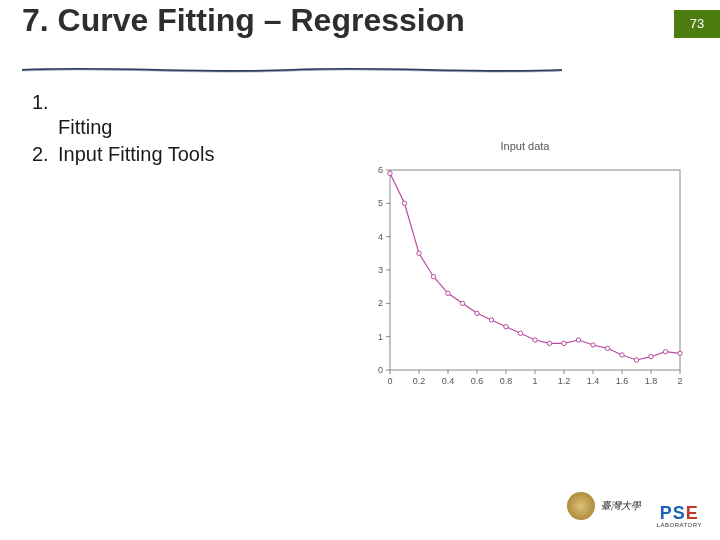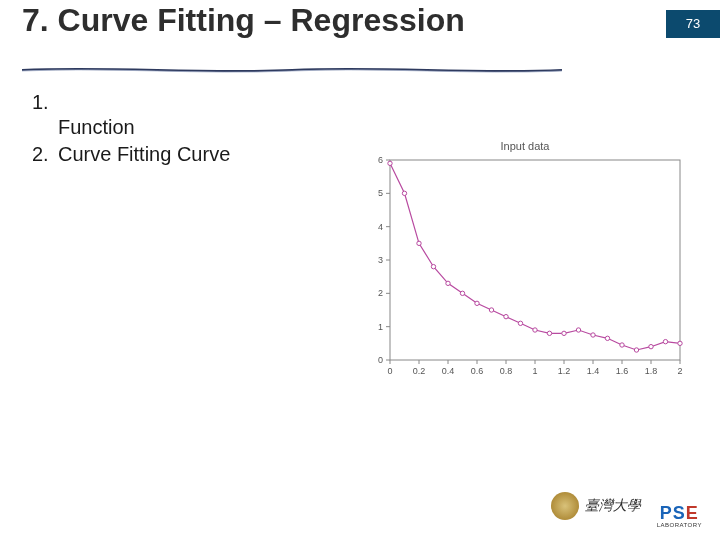"73" .page-badge { background: #0c4a6e -> #4d7c0f; width: 54px -> 46px }
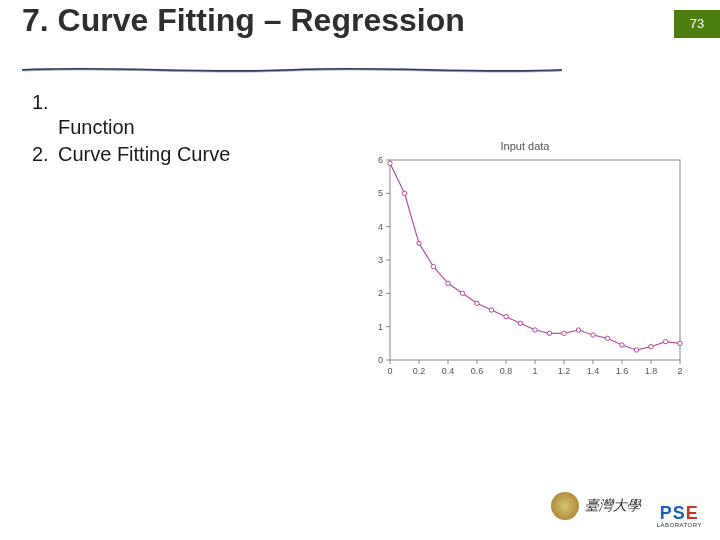"Function" span { text: Function -> Fitting }
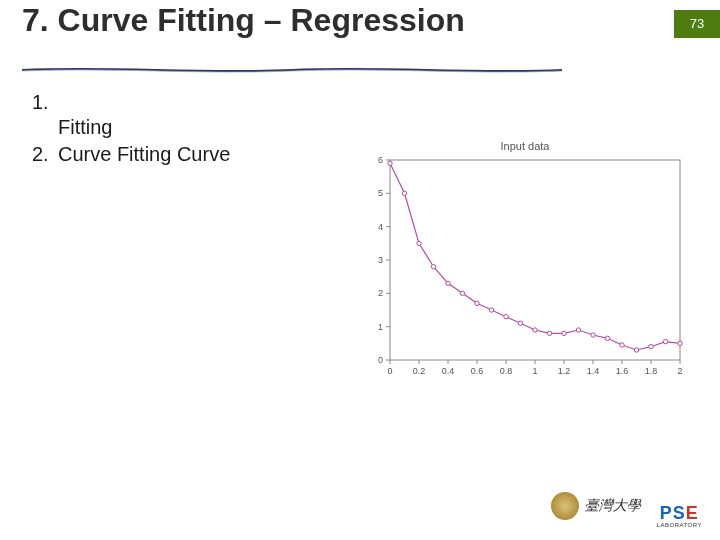"Curve Fitting Curve" span.list-text { text: Curve Fitting Curve -> Input Fitting Tools }
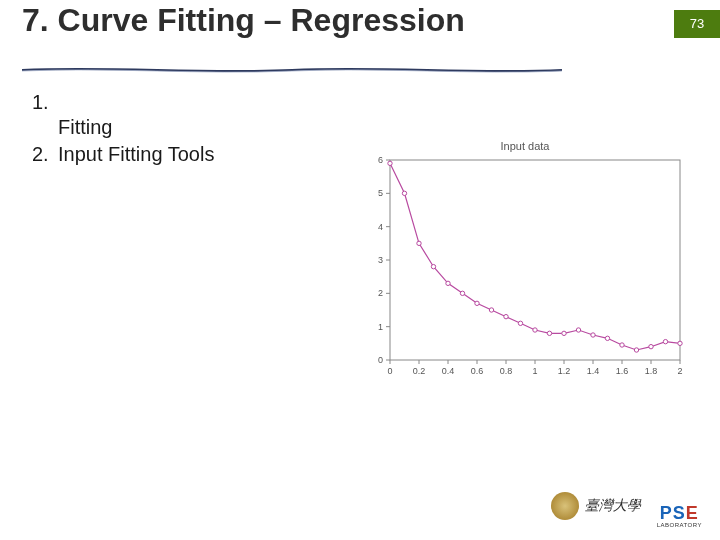"Input data" .chart-title { margin-bottom: 2px -> 12px }
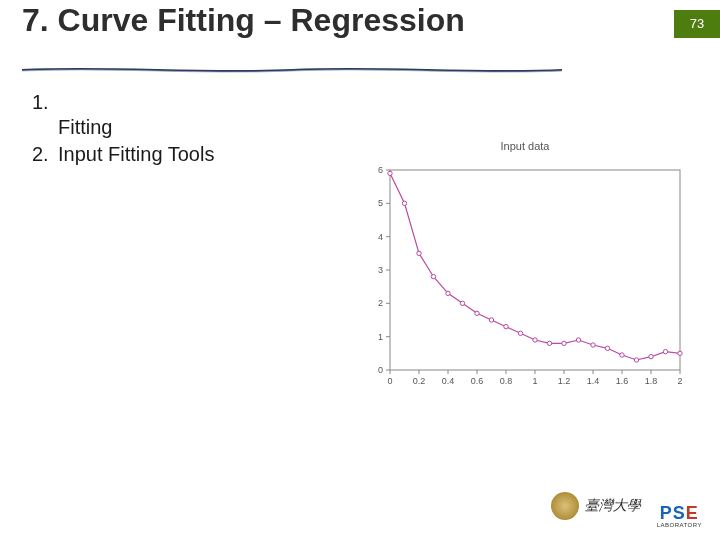"臺灣大學" .ntu-text { font-size: 14px -> 10px }
